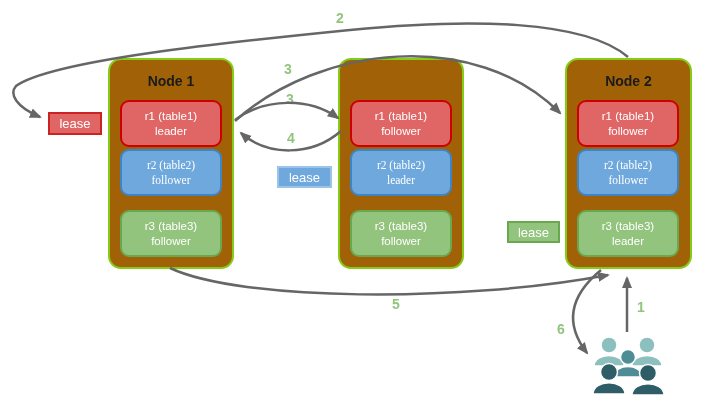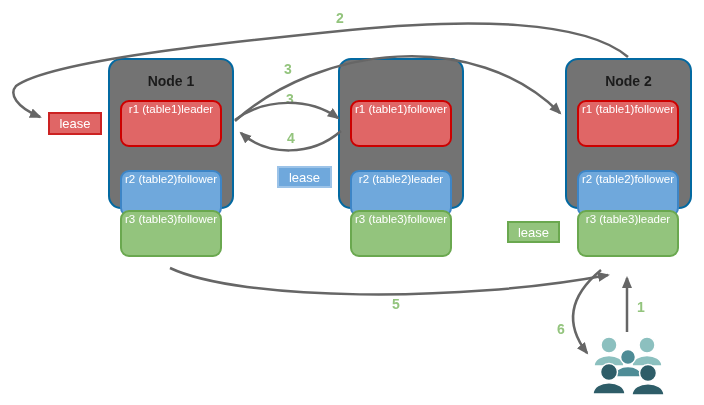"Node 1" .node { background: #737373 -> #a16207; border: 2px solid #0369a1 -> 2px solid #84cc16; height: 151px -> 211px }
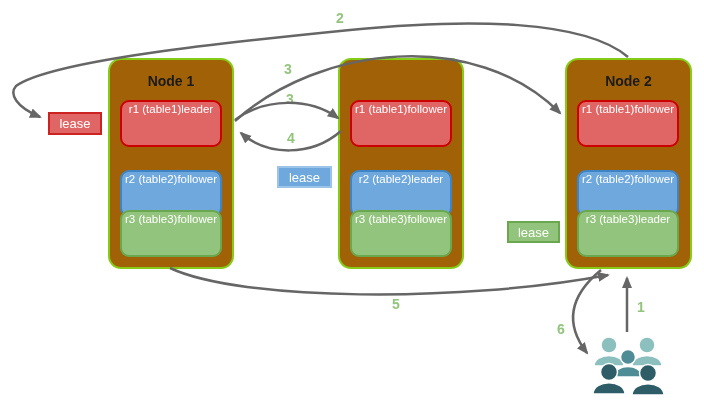"r1 (table1)" .replica { flex-direction: none -> column }
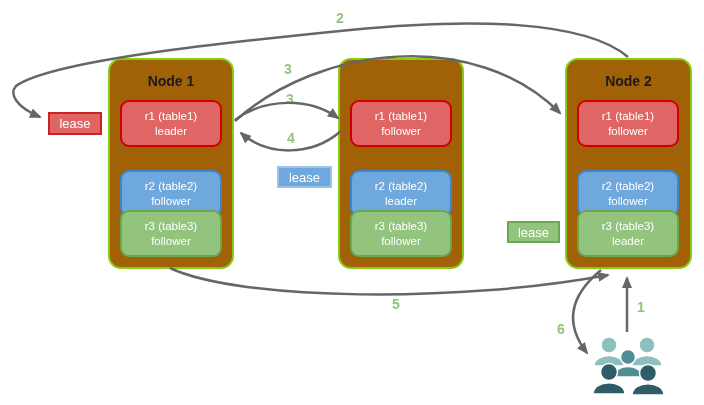"r2 (table2)" .pos-r2 { font-family: none -> Liberation Serif, serif; top: 110px -> 89px }
